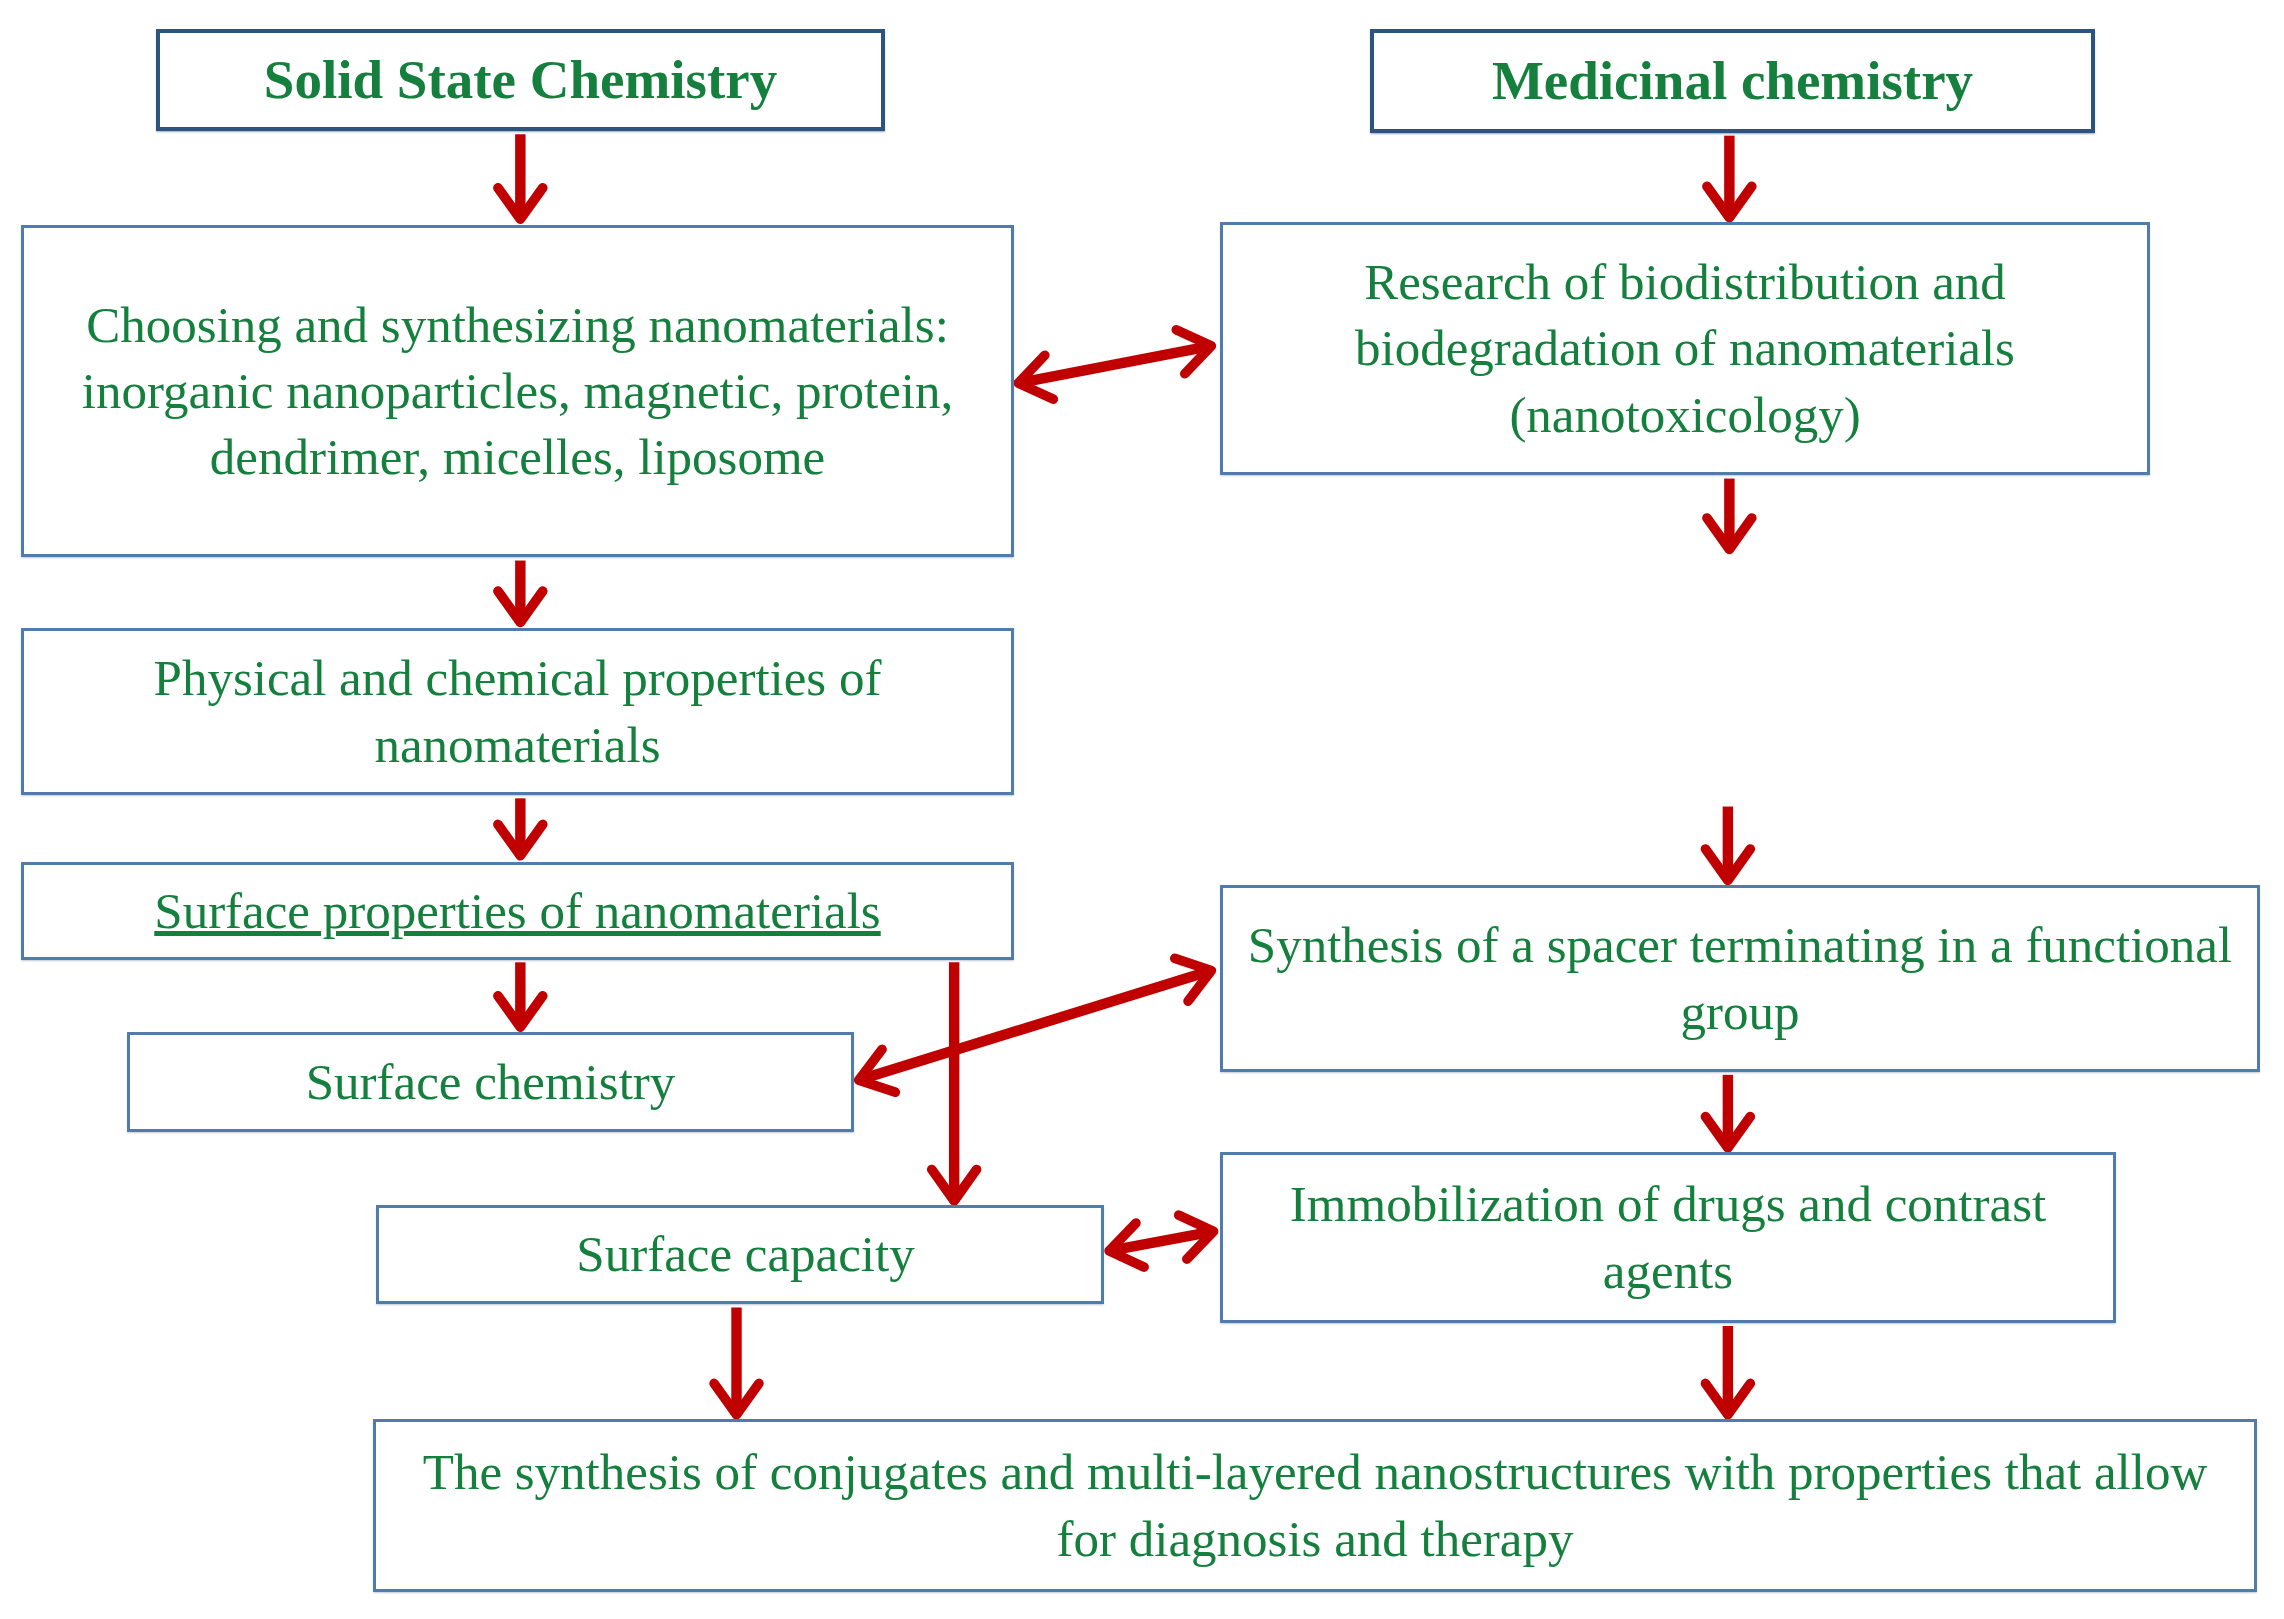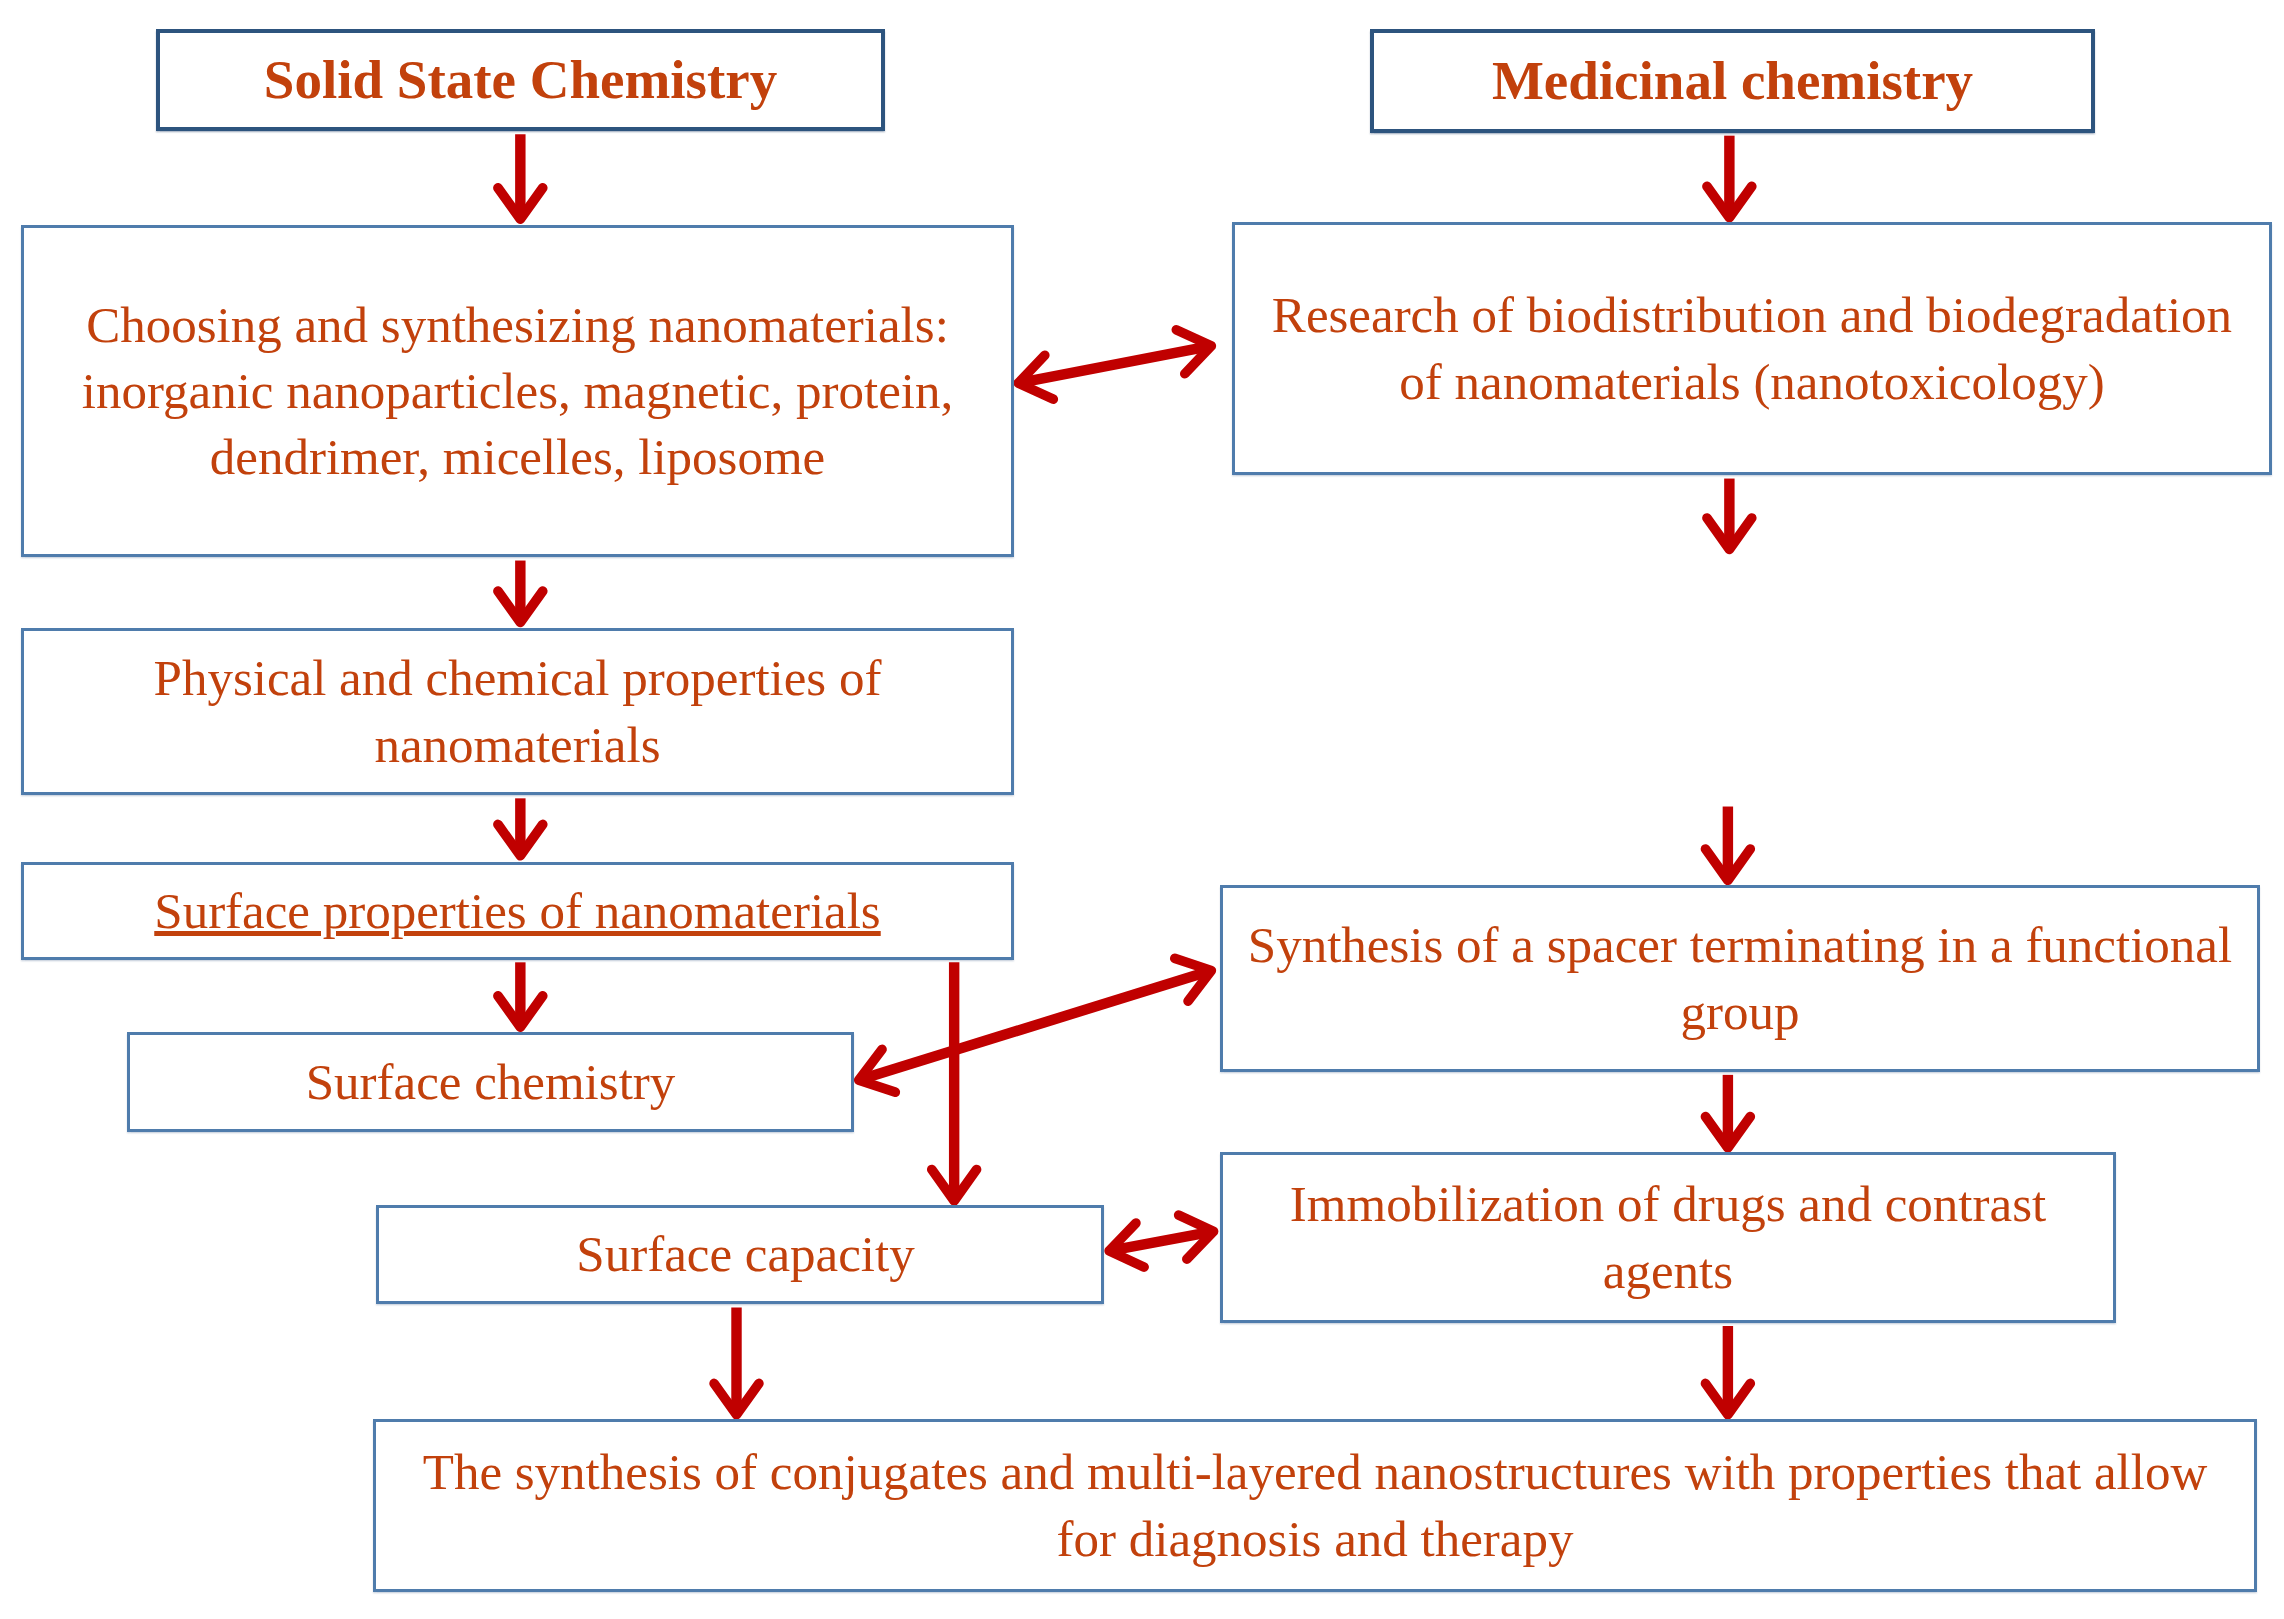"Solid State Chemistry" #canvas { color: #c2410c -> #15803d }
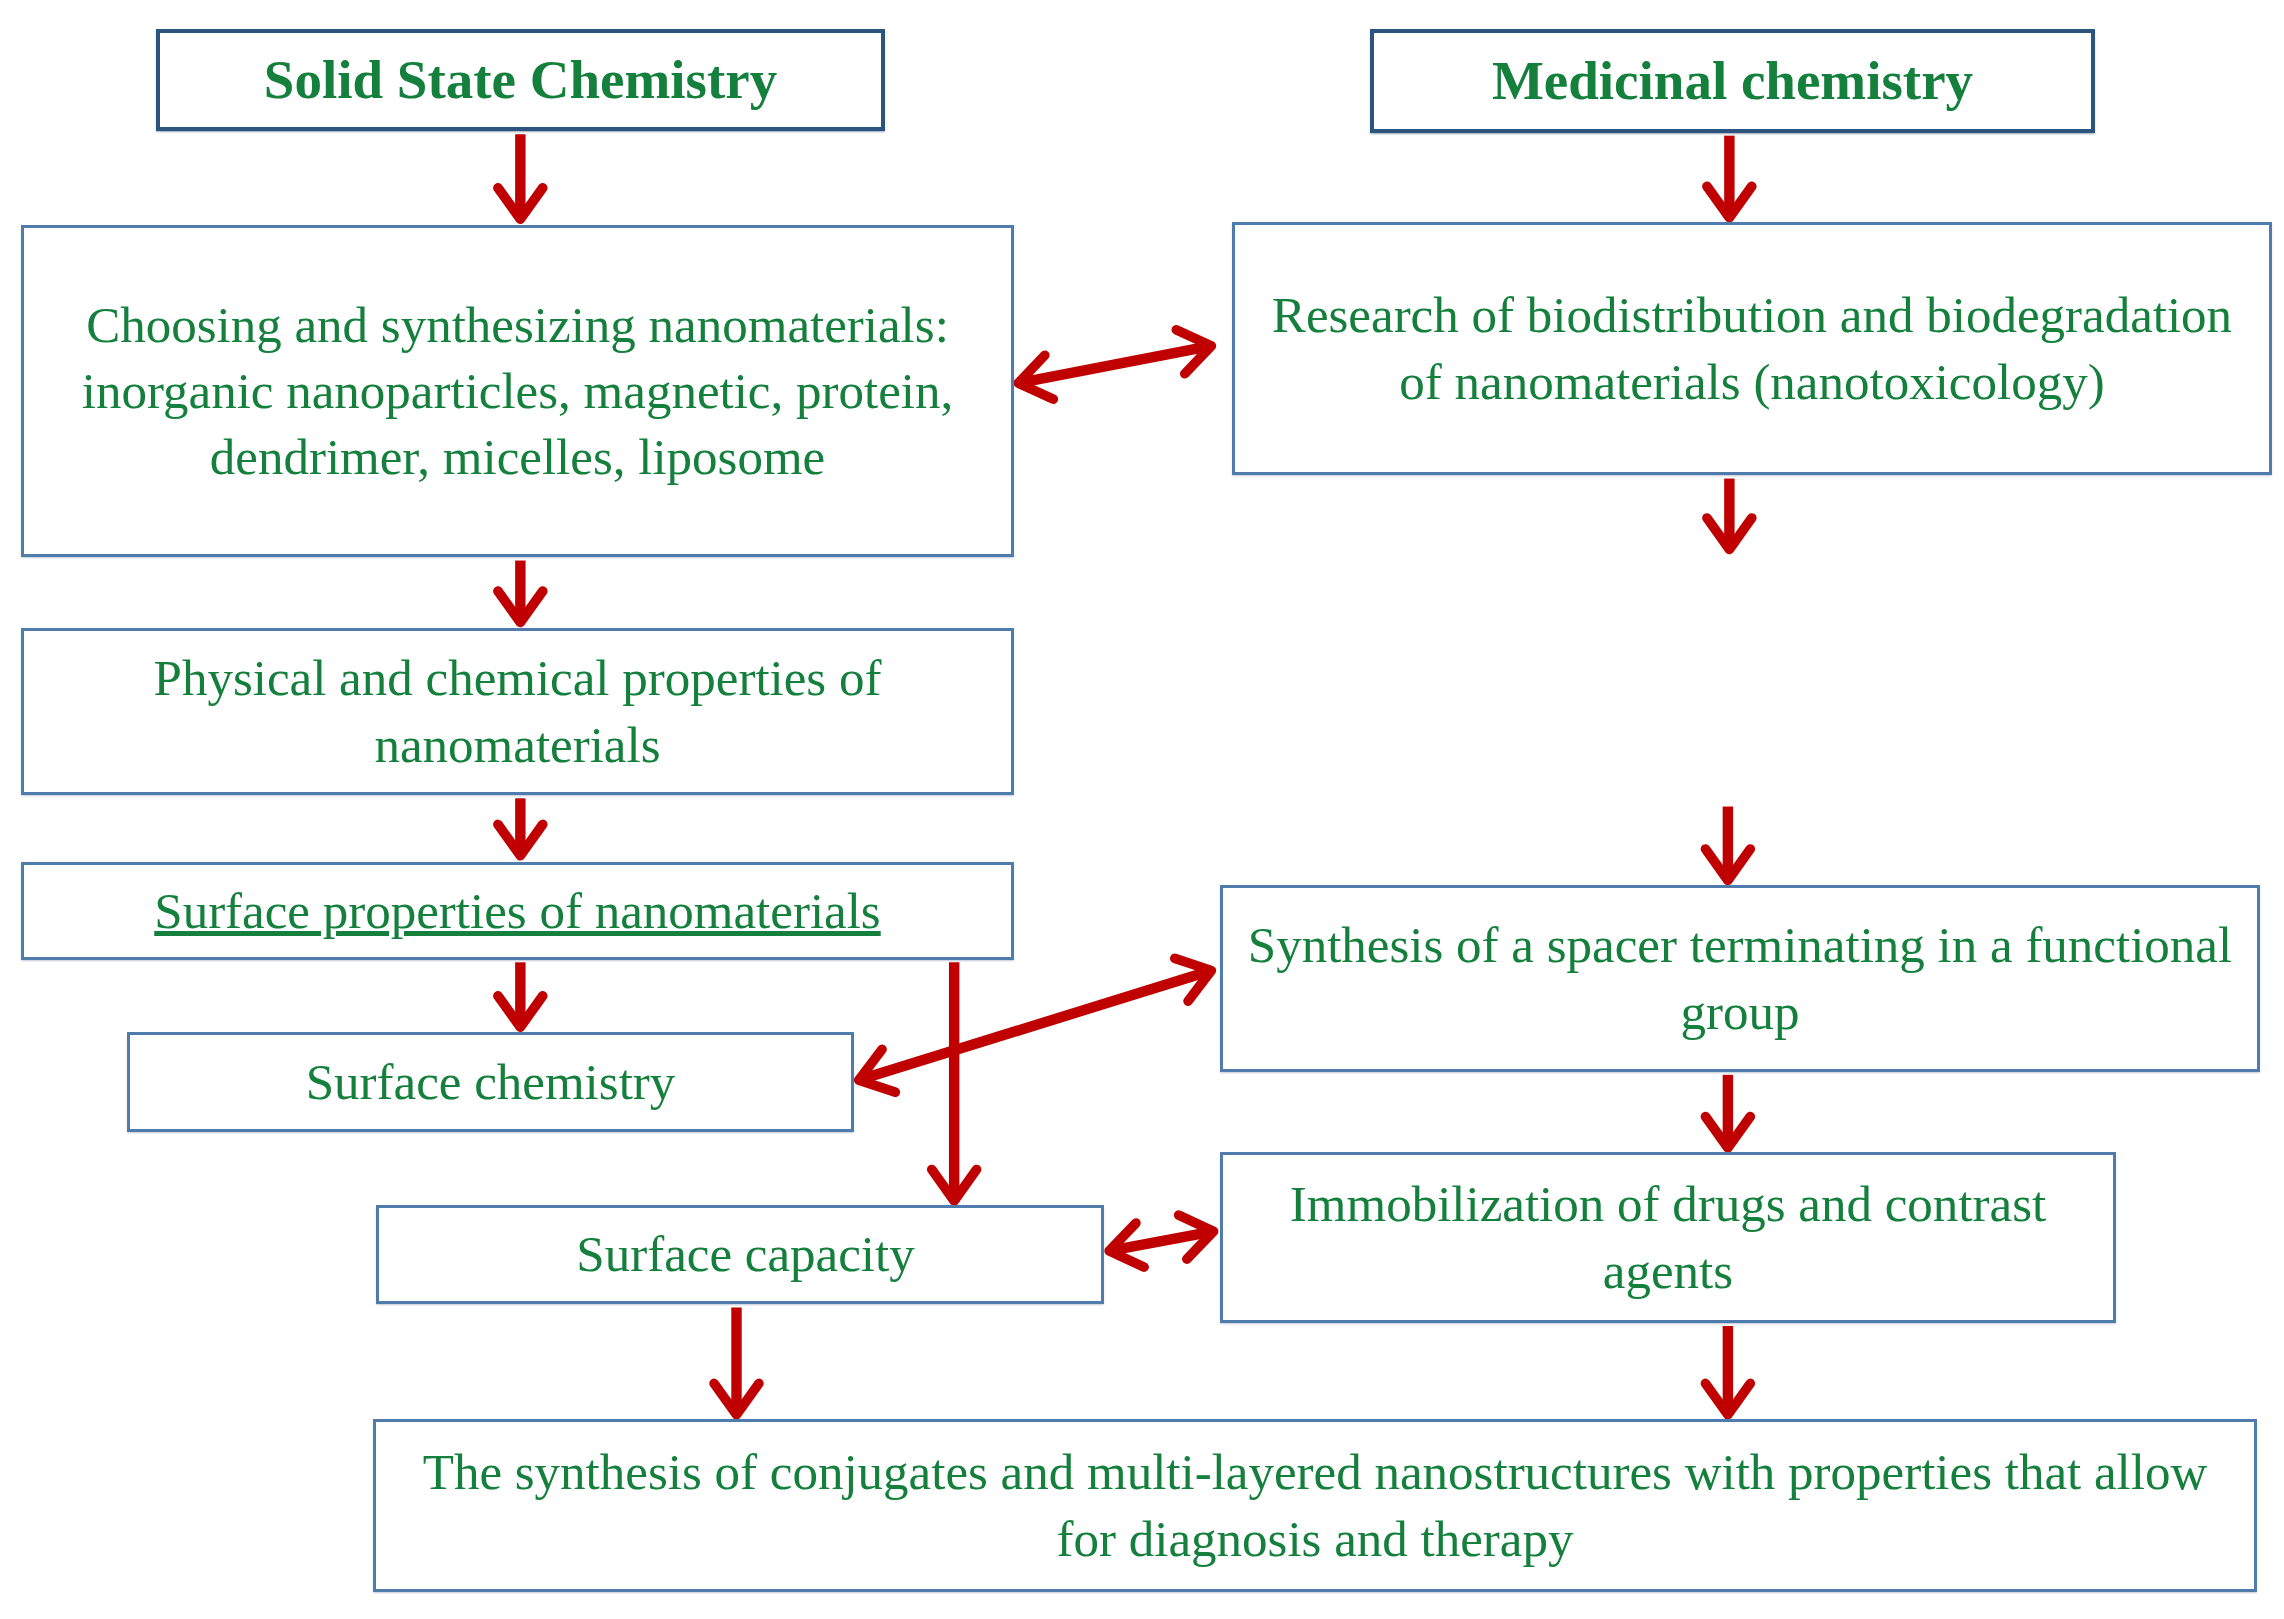"Research of biodistribution and" div.node { margin-left: 12px -> none; width: 1040px -> 930px }
